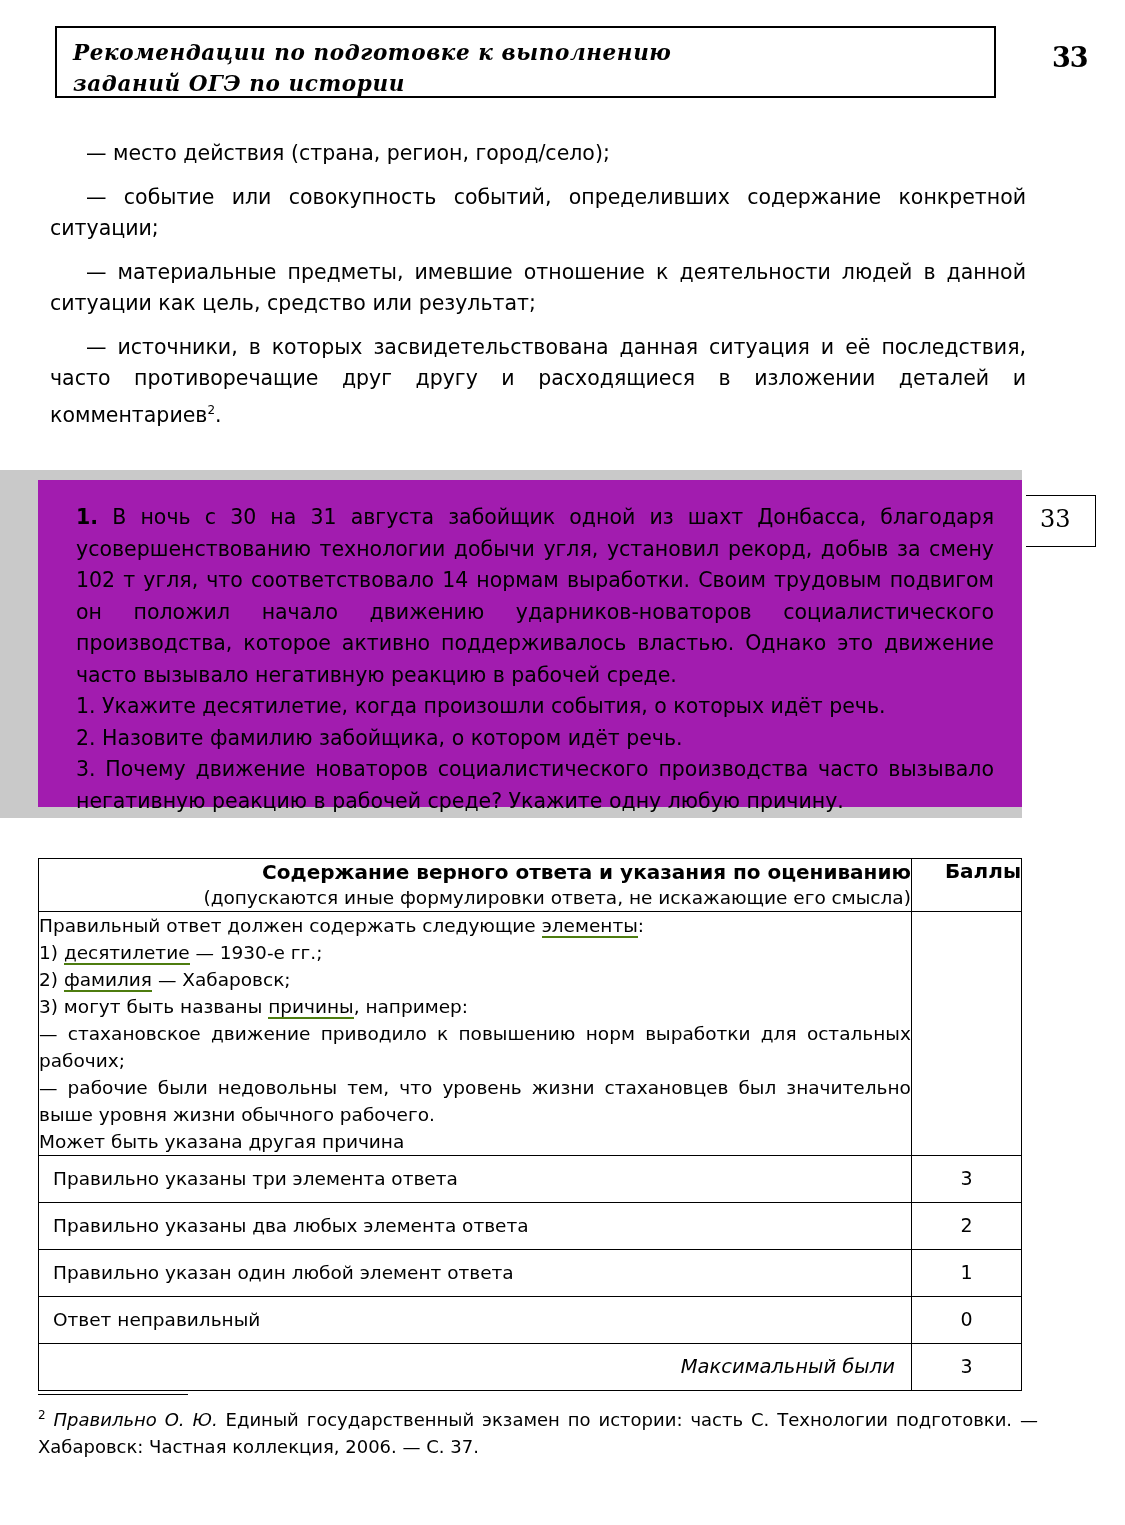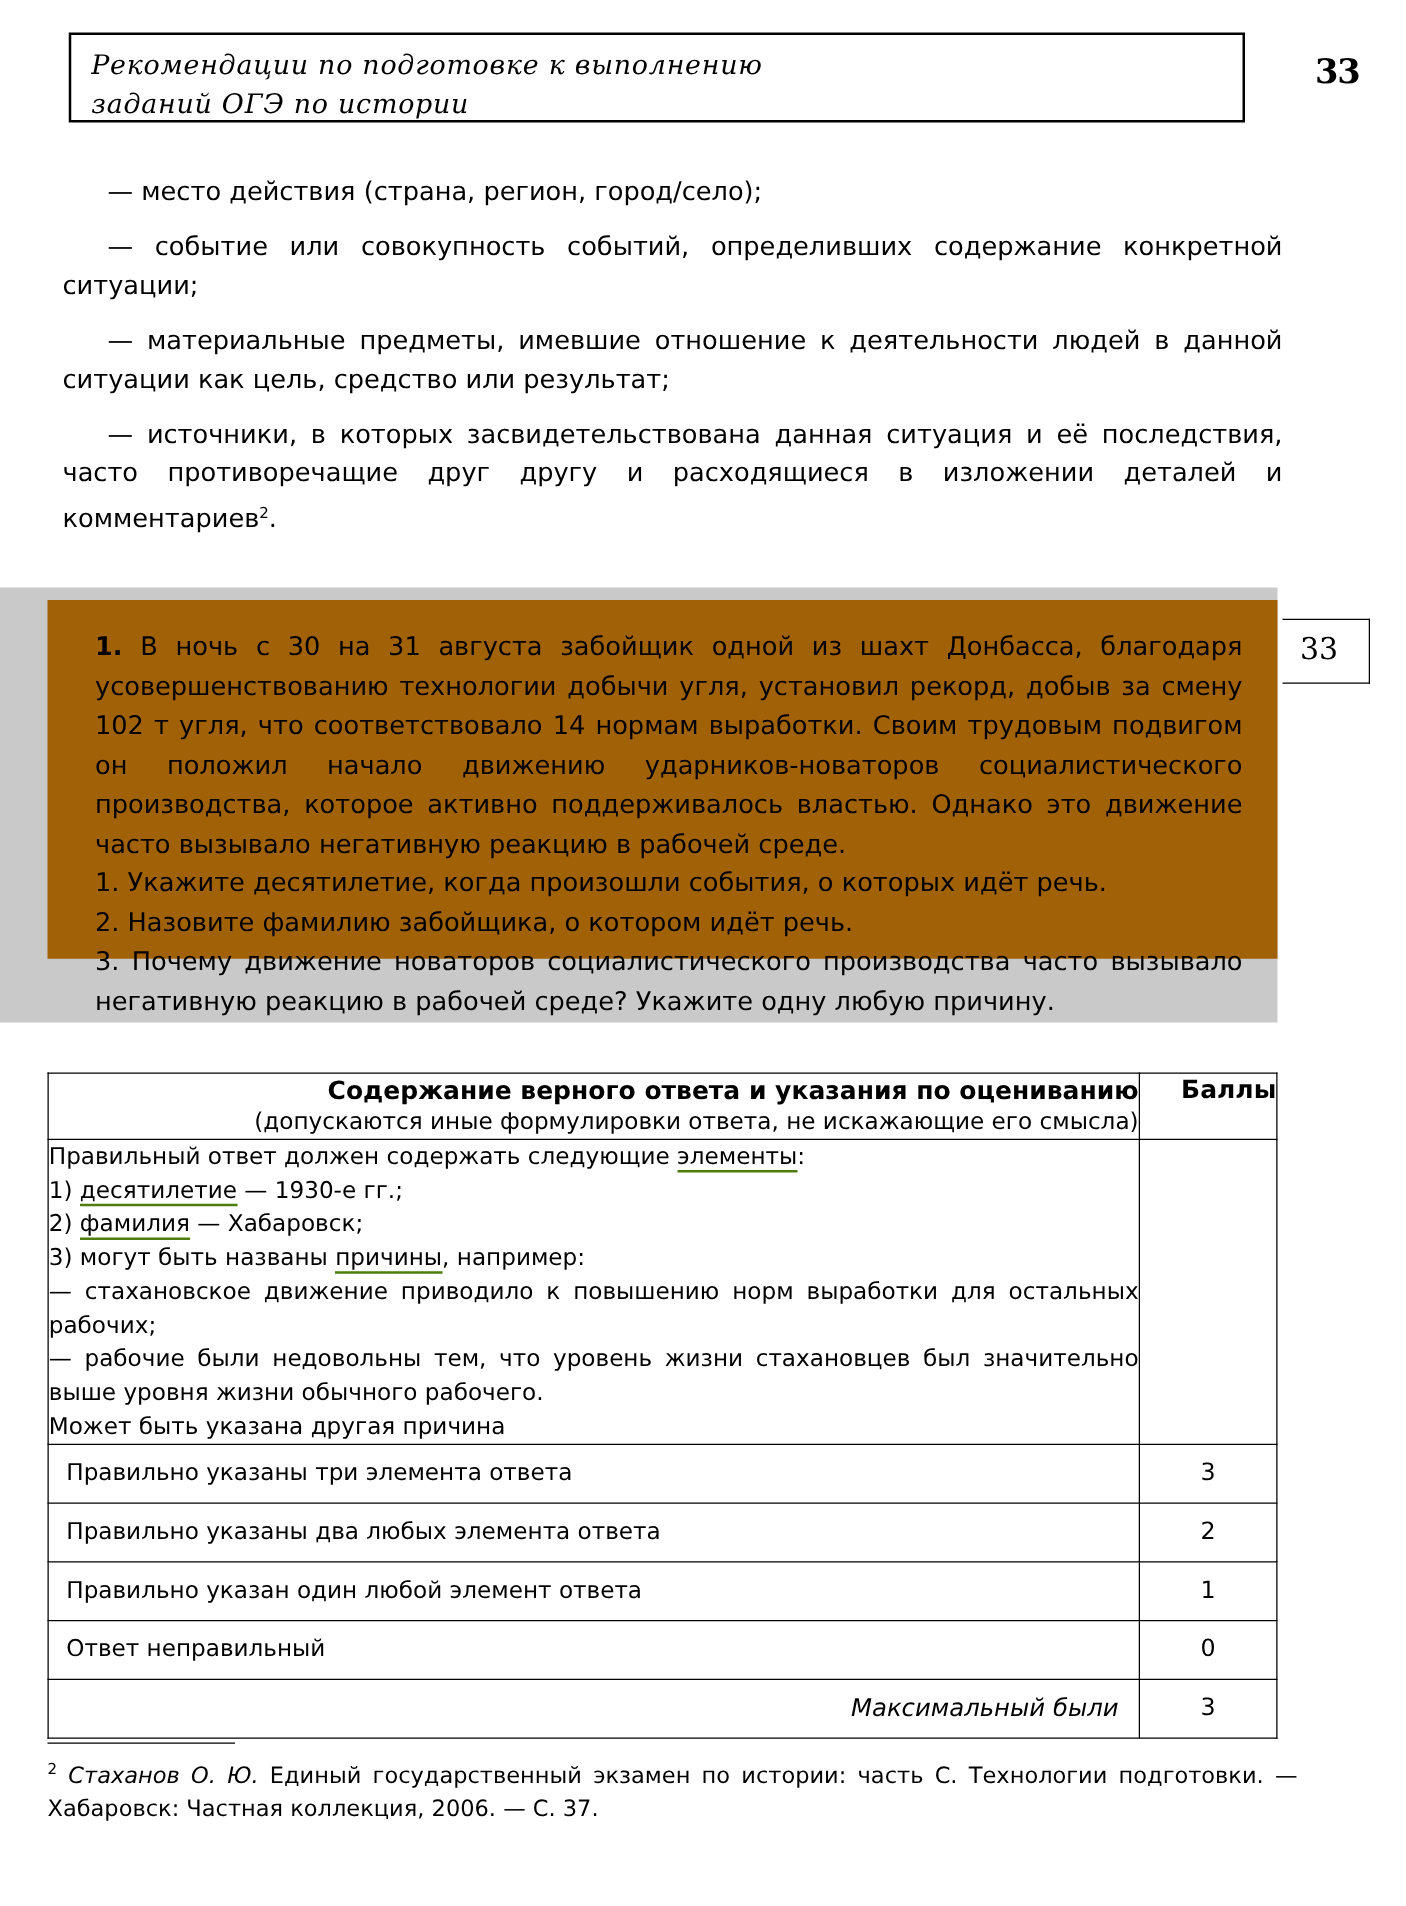"Рекомендации по подготовке к выполнению" .header-text { font-weight: normal -> bold }
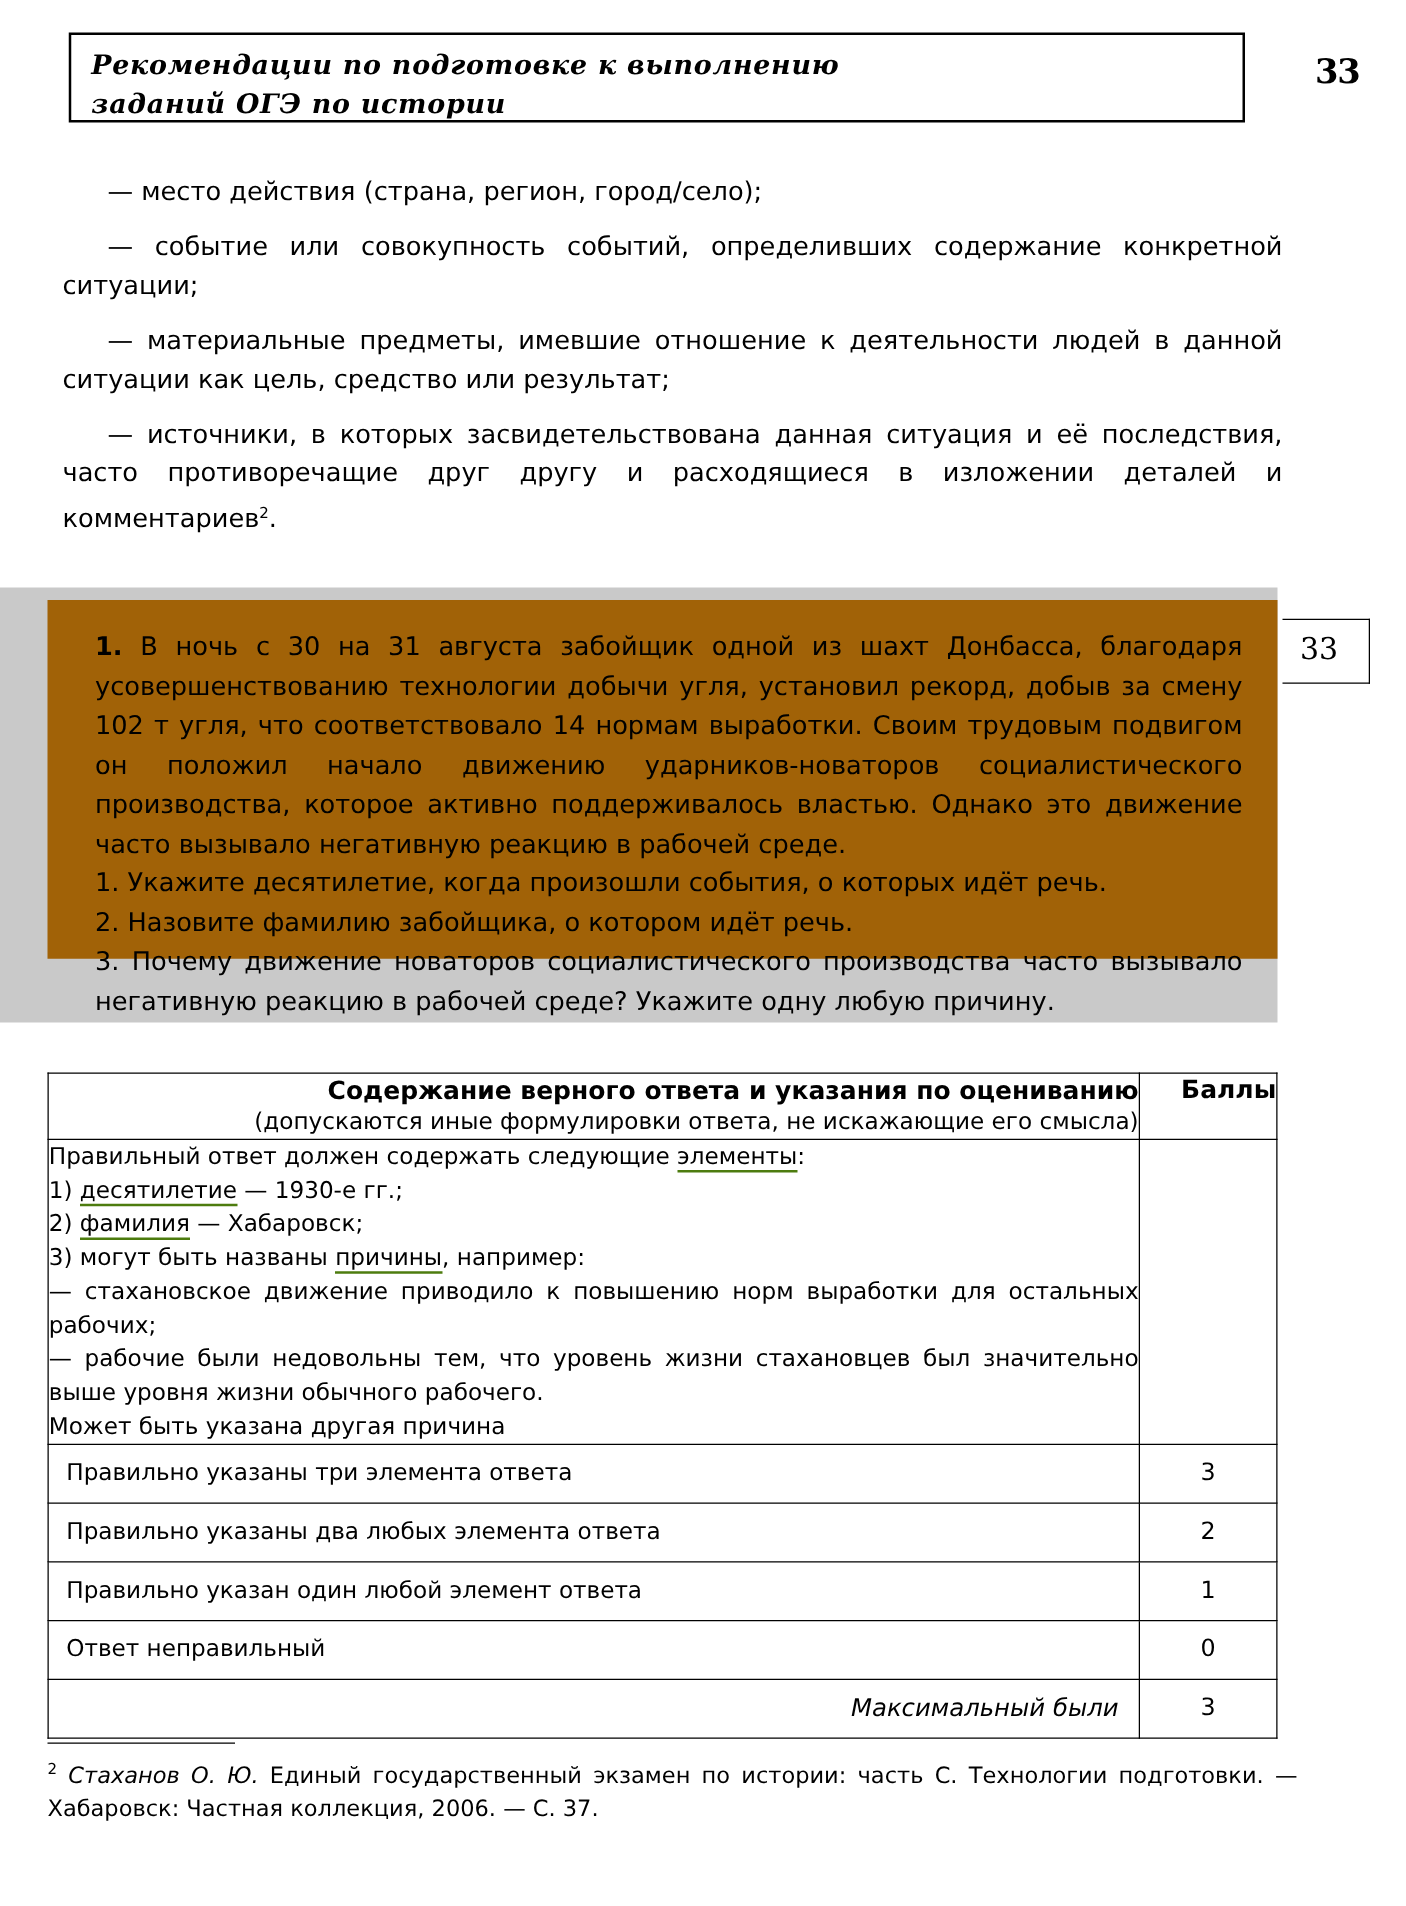"1. В ночь с 30" .task-box { background: #a16207 -> #a21caf; height: 287px -> 327px }
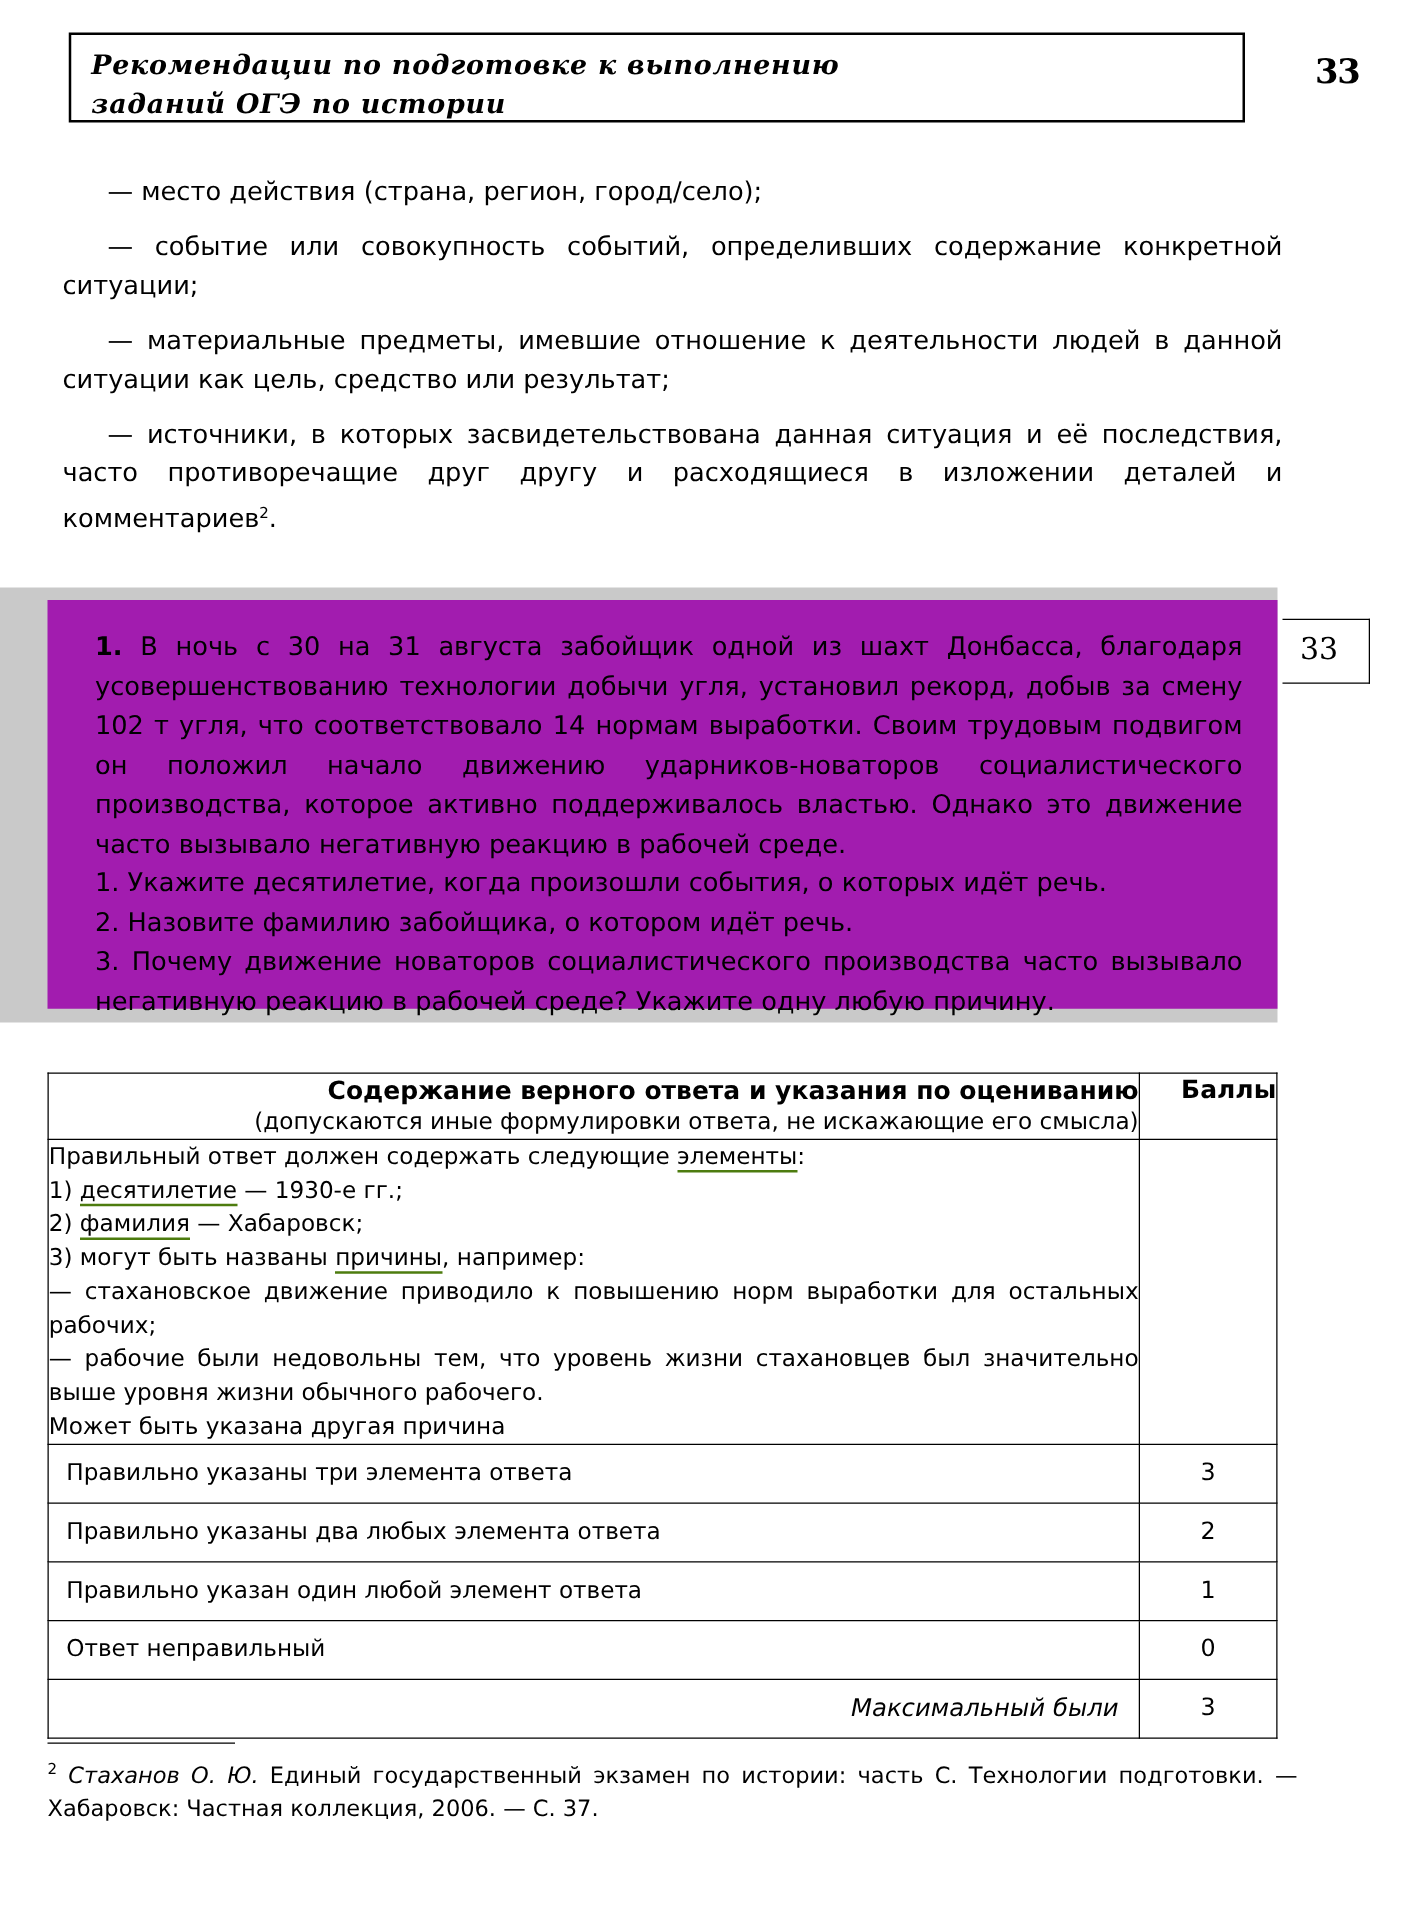"Стаханов О. Ю." i { text: Стаханов -> Правильно }
